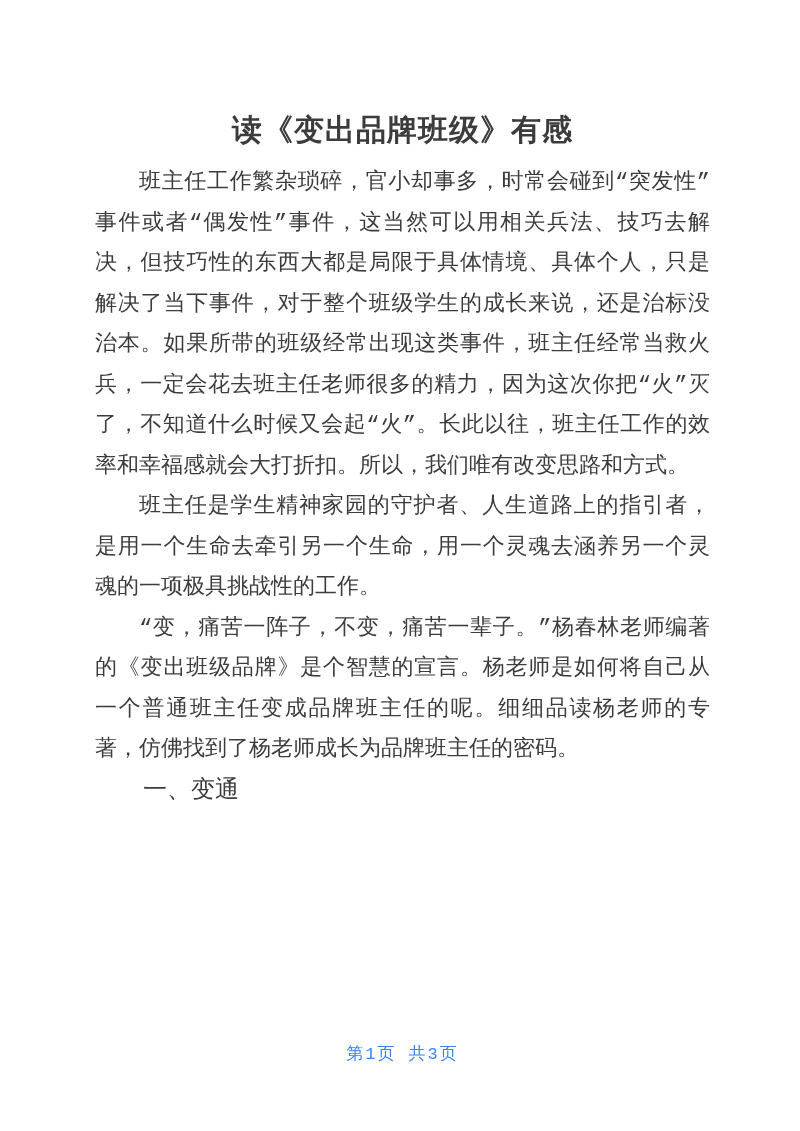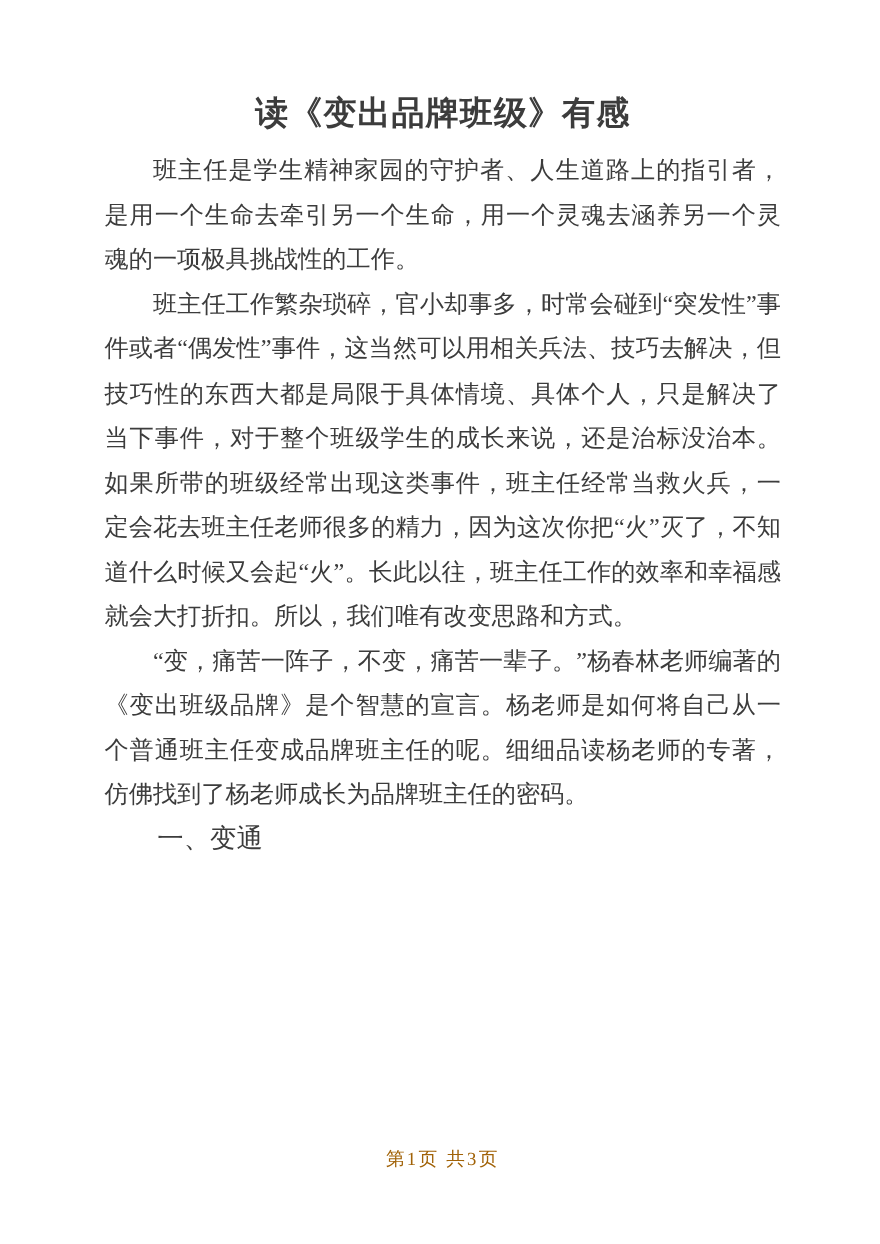"读《变出品牌班级》有感" .page { font-family: Liberation Serif, serif -> Liberation Mono, monospace; padding: 81px 90px 0 95px -> 109px 90px 0 95px }
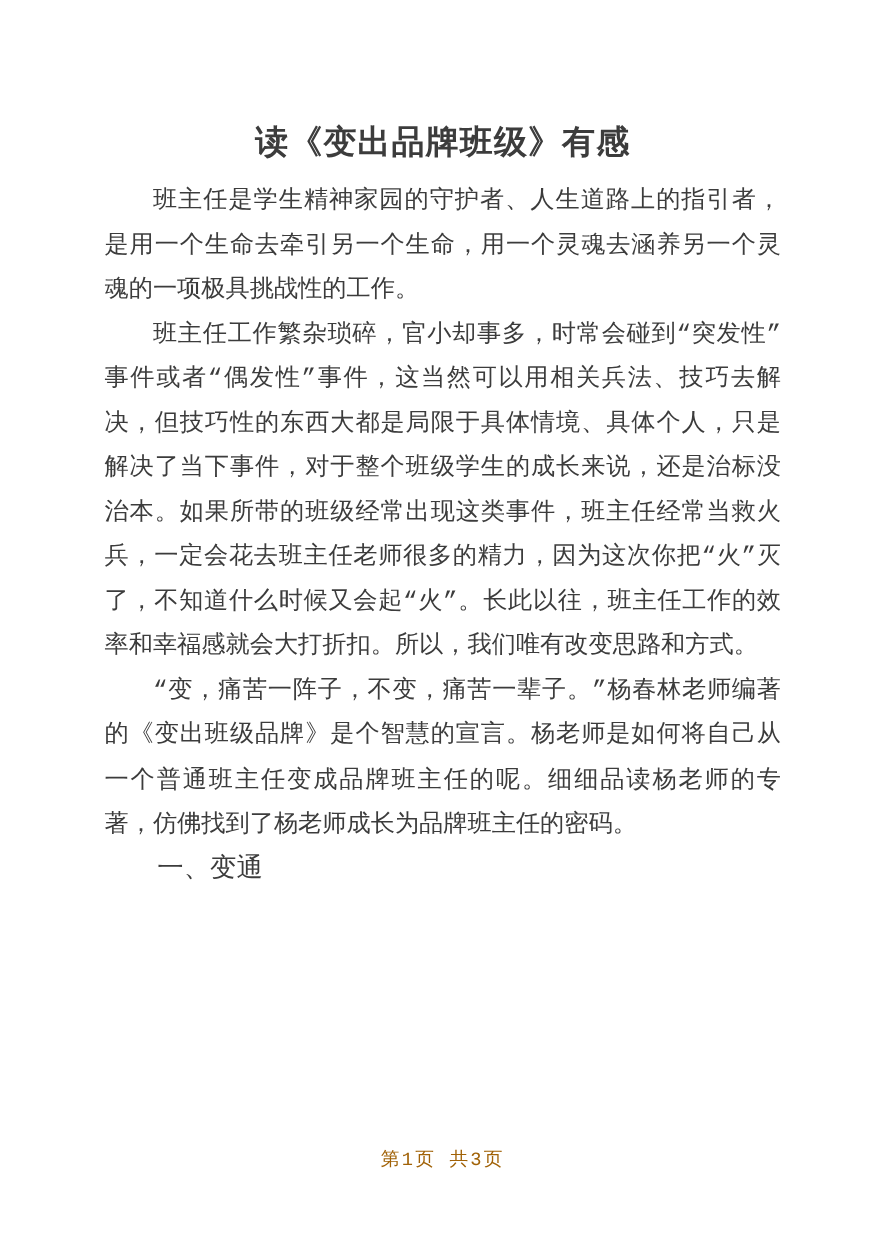"班主任是学生精神家园的守护者、人生道路上的指引者，是用一个生命去牵引另一个生命，" p.para { order: before "班主任工作繁杂琐碎，官小却事多，时常会碰到“突发性”事件或者“偶发性”事件，这当" -> after "班主任工作繁杂琐碎，官小却事多，时常会碰到“突发性”事件或者“偶发性”事件，这当" }
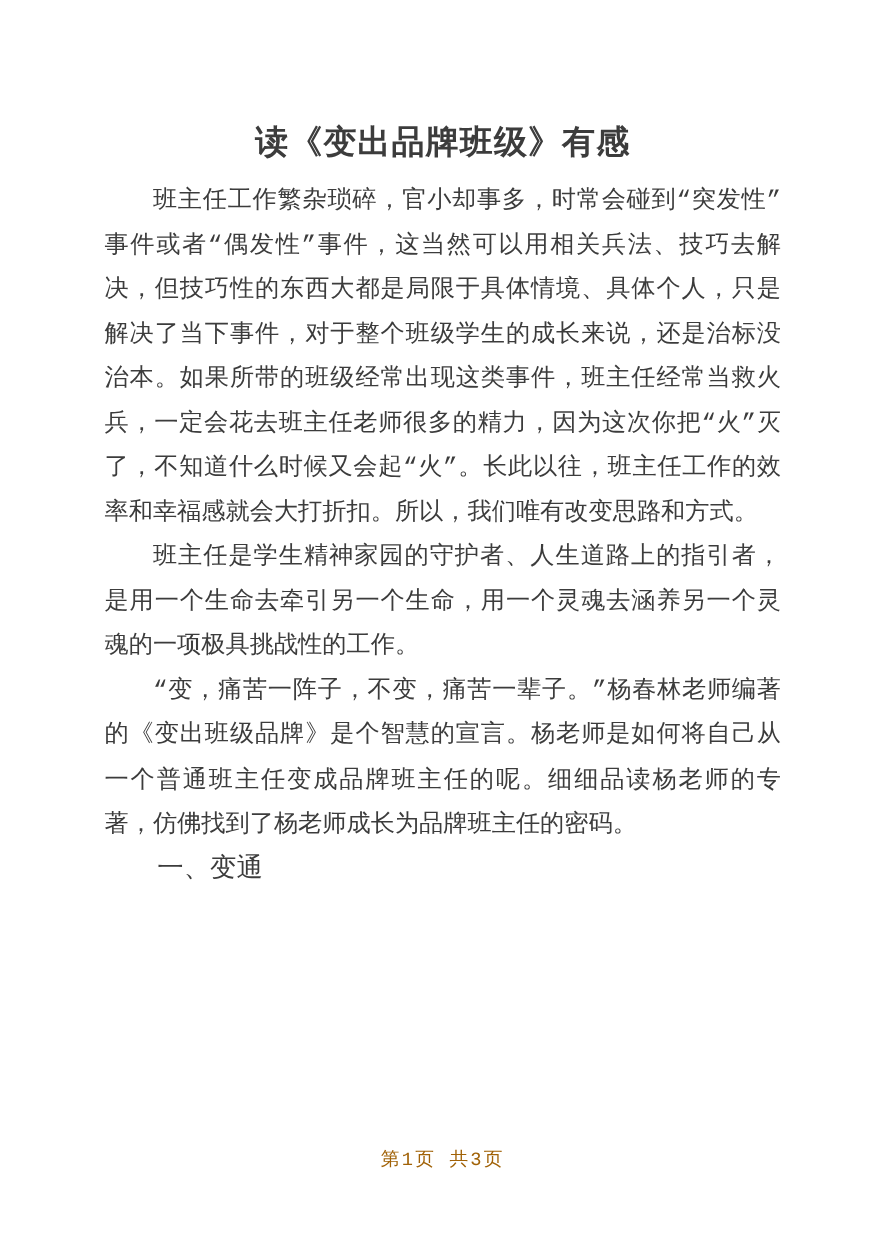"第1页 共3页" .footer-text { color: #a16207 -> #3b82f6 }
